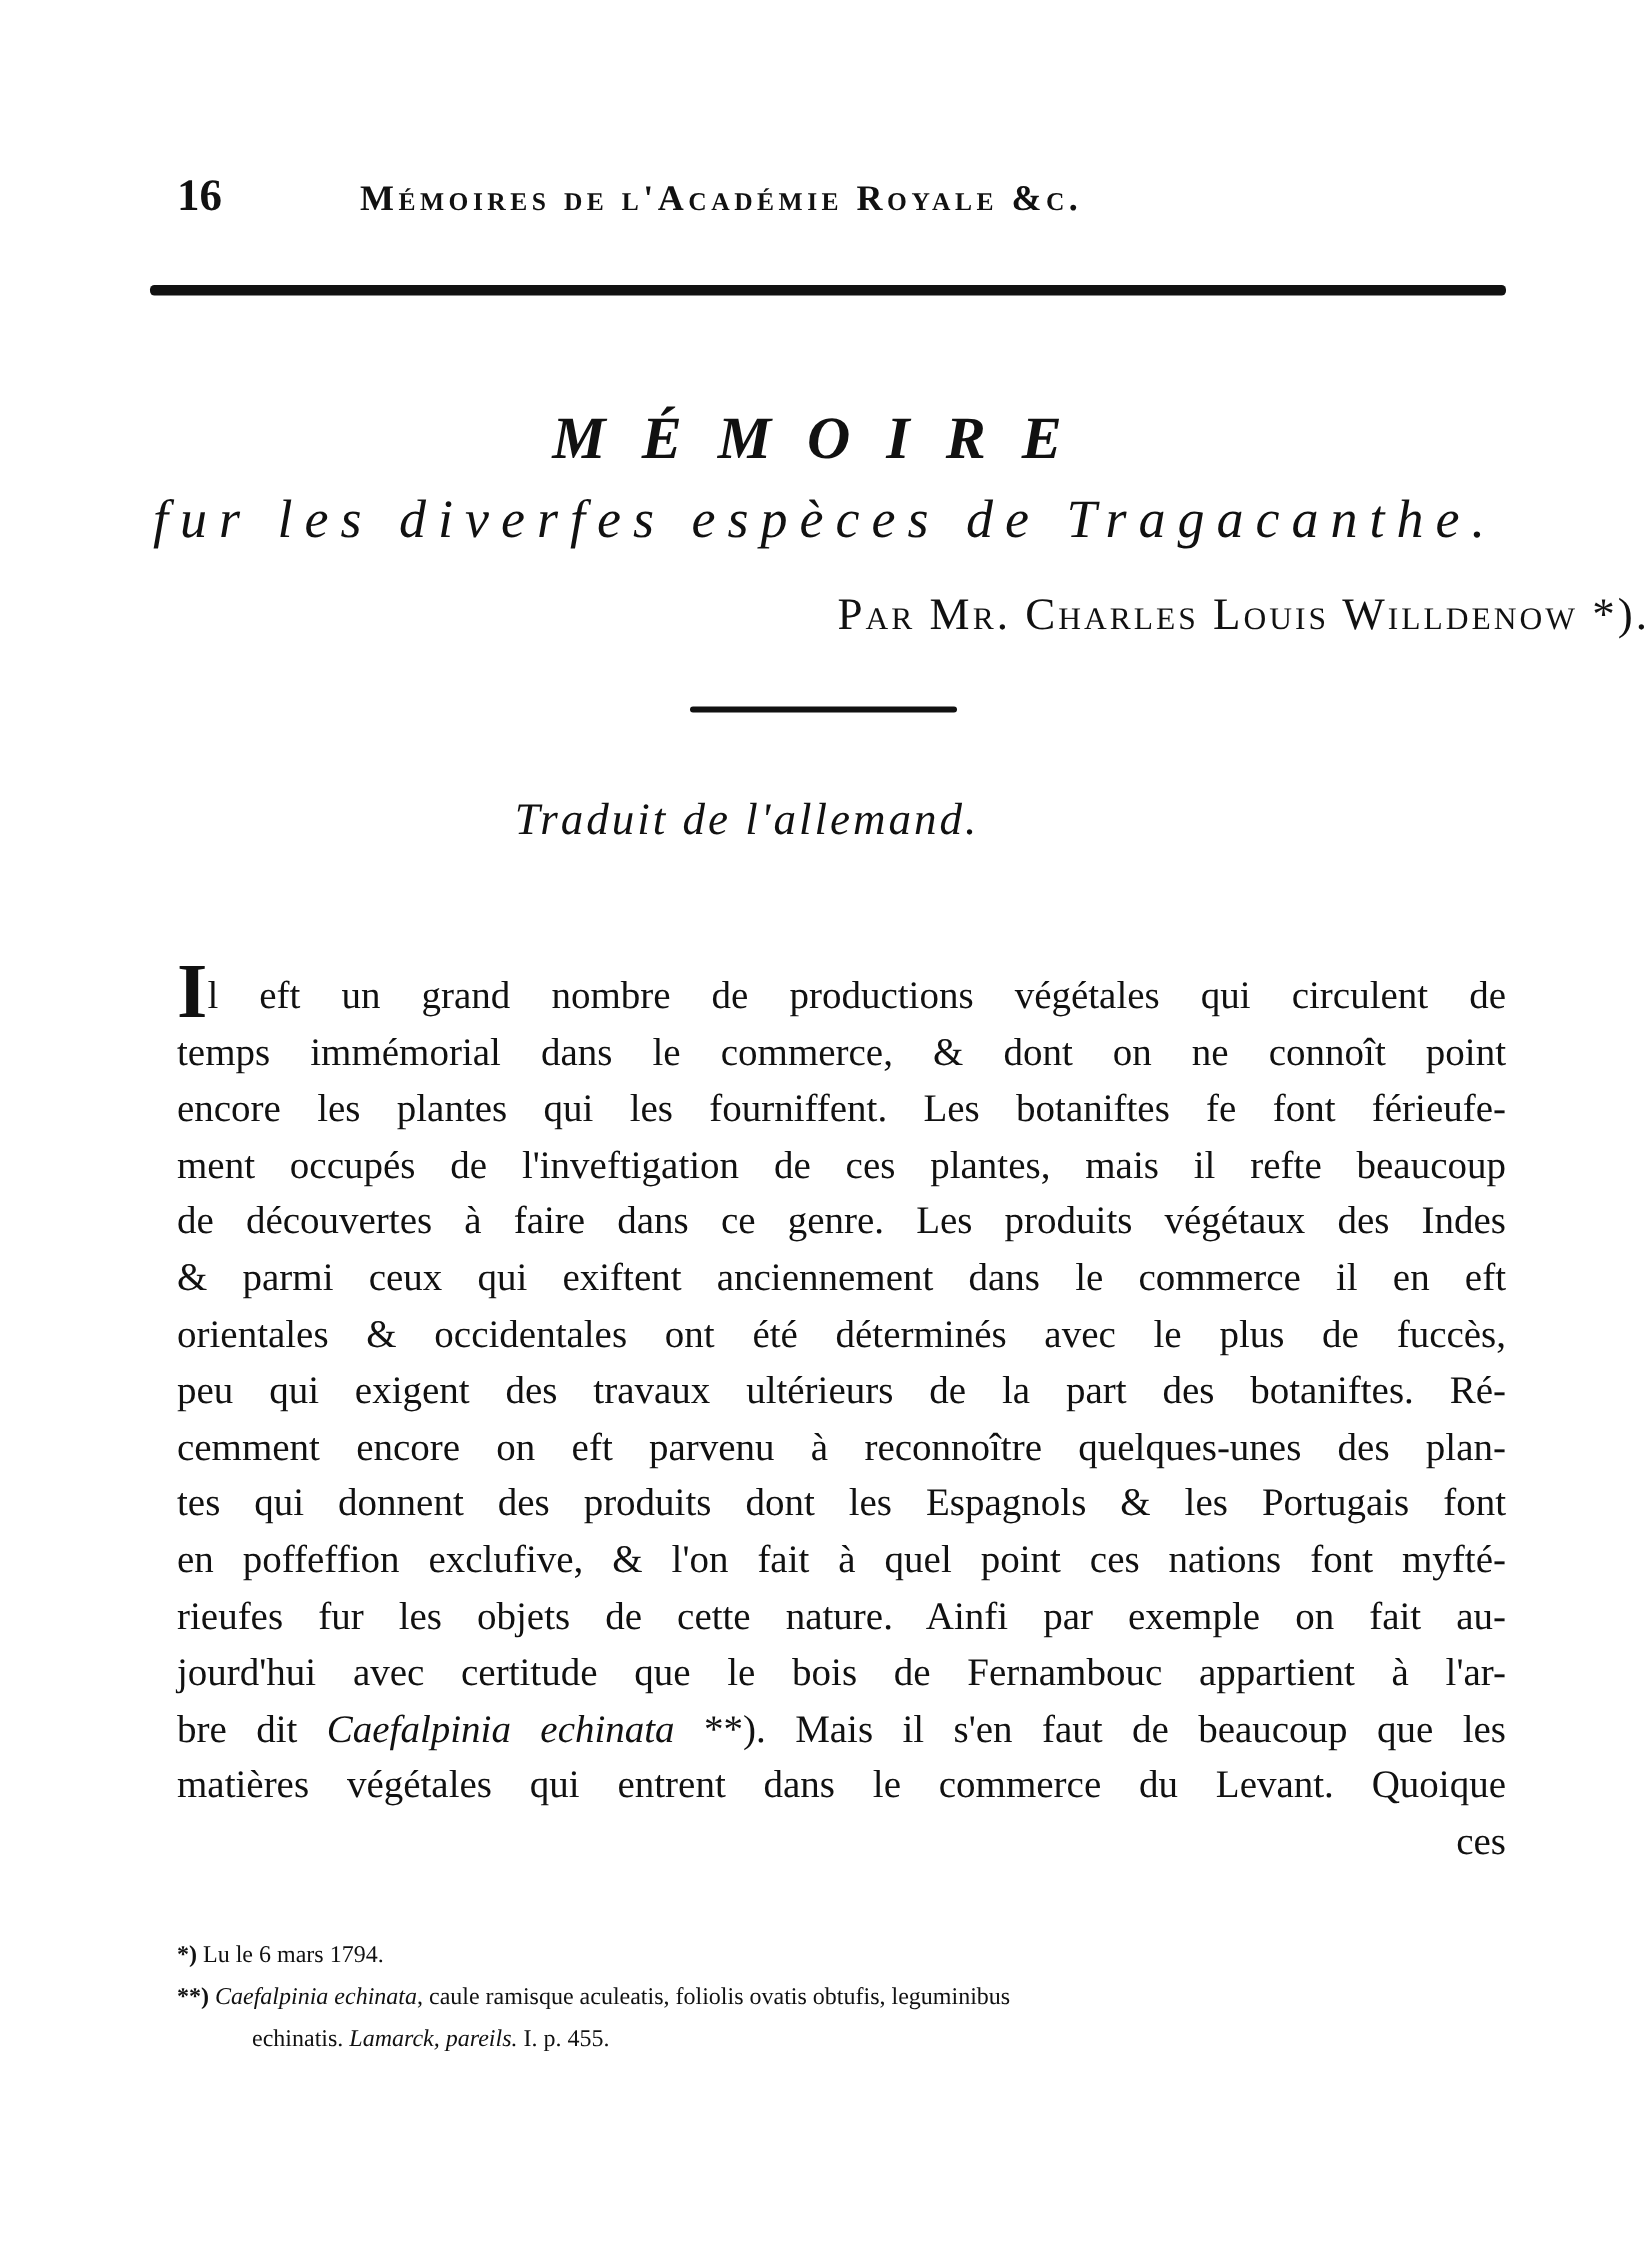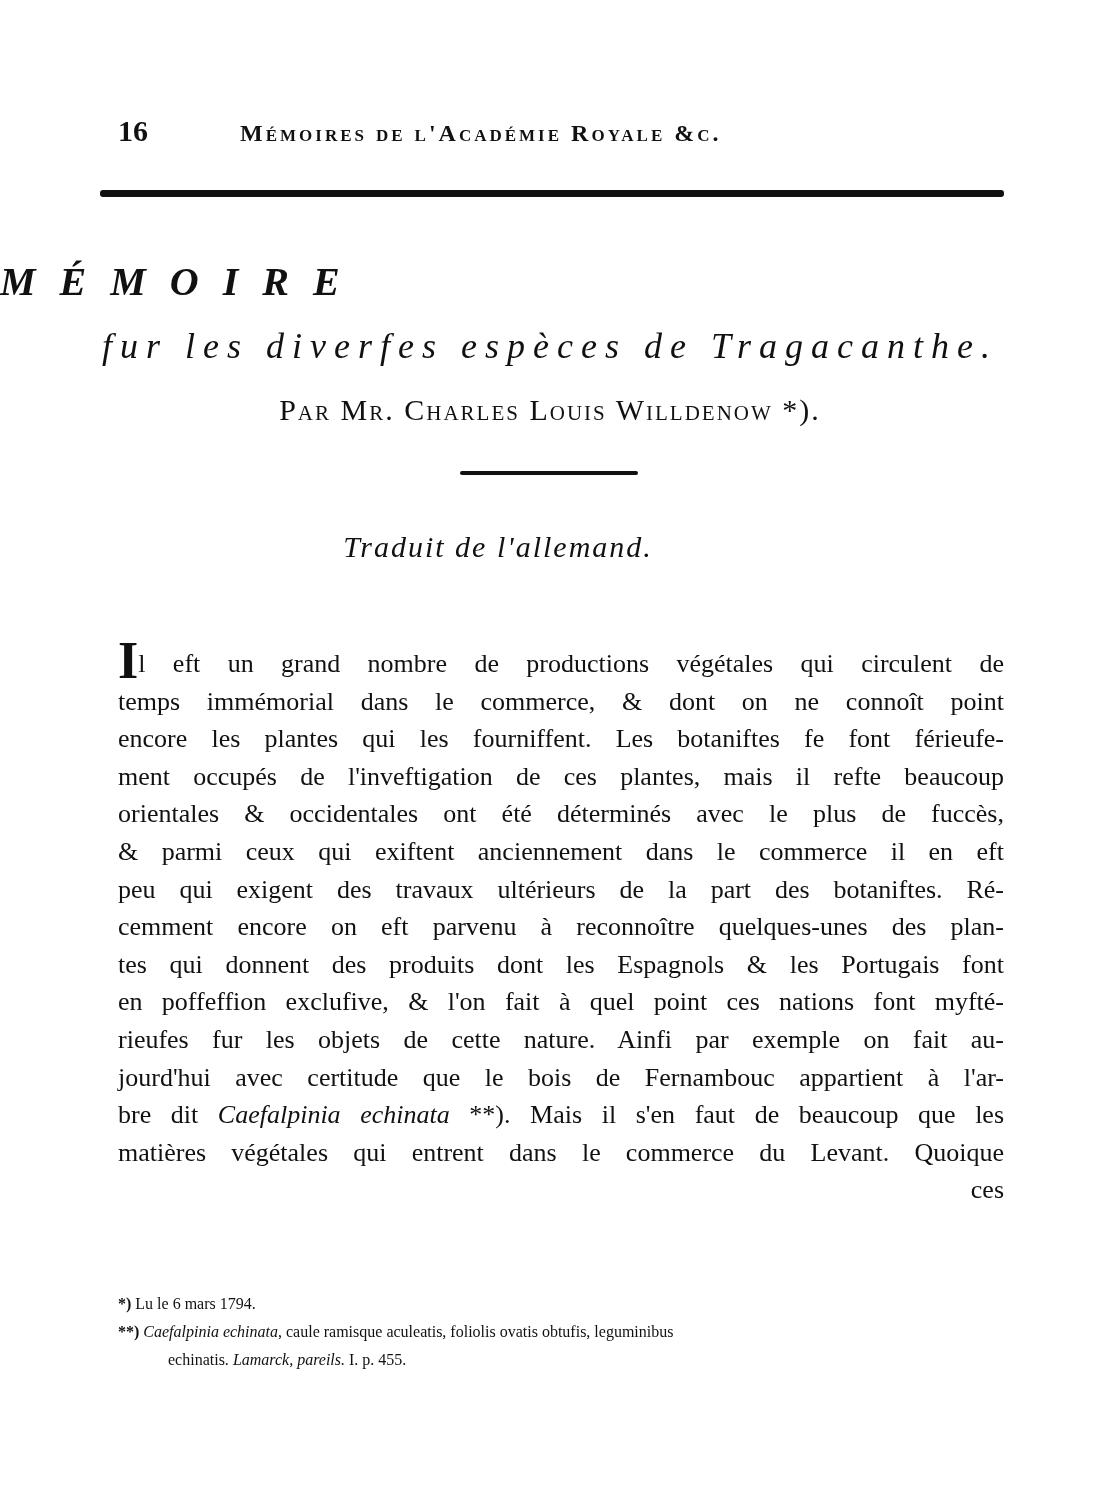"MÉMOIRE" .title { text-align: left -> center; top: 258px -> 268px }
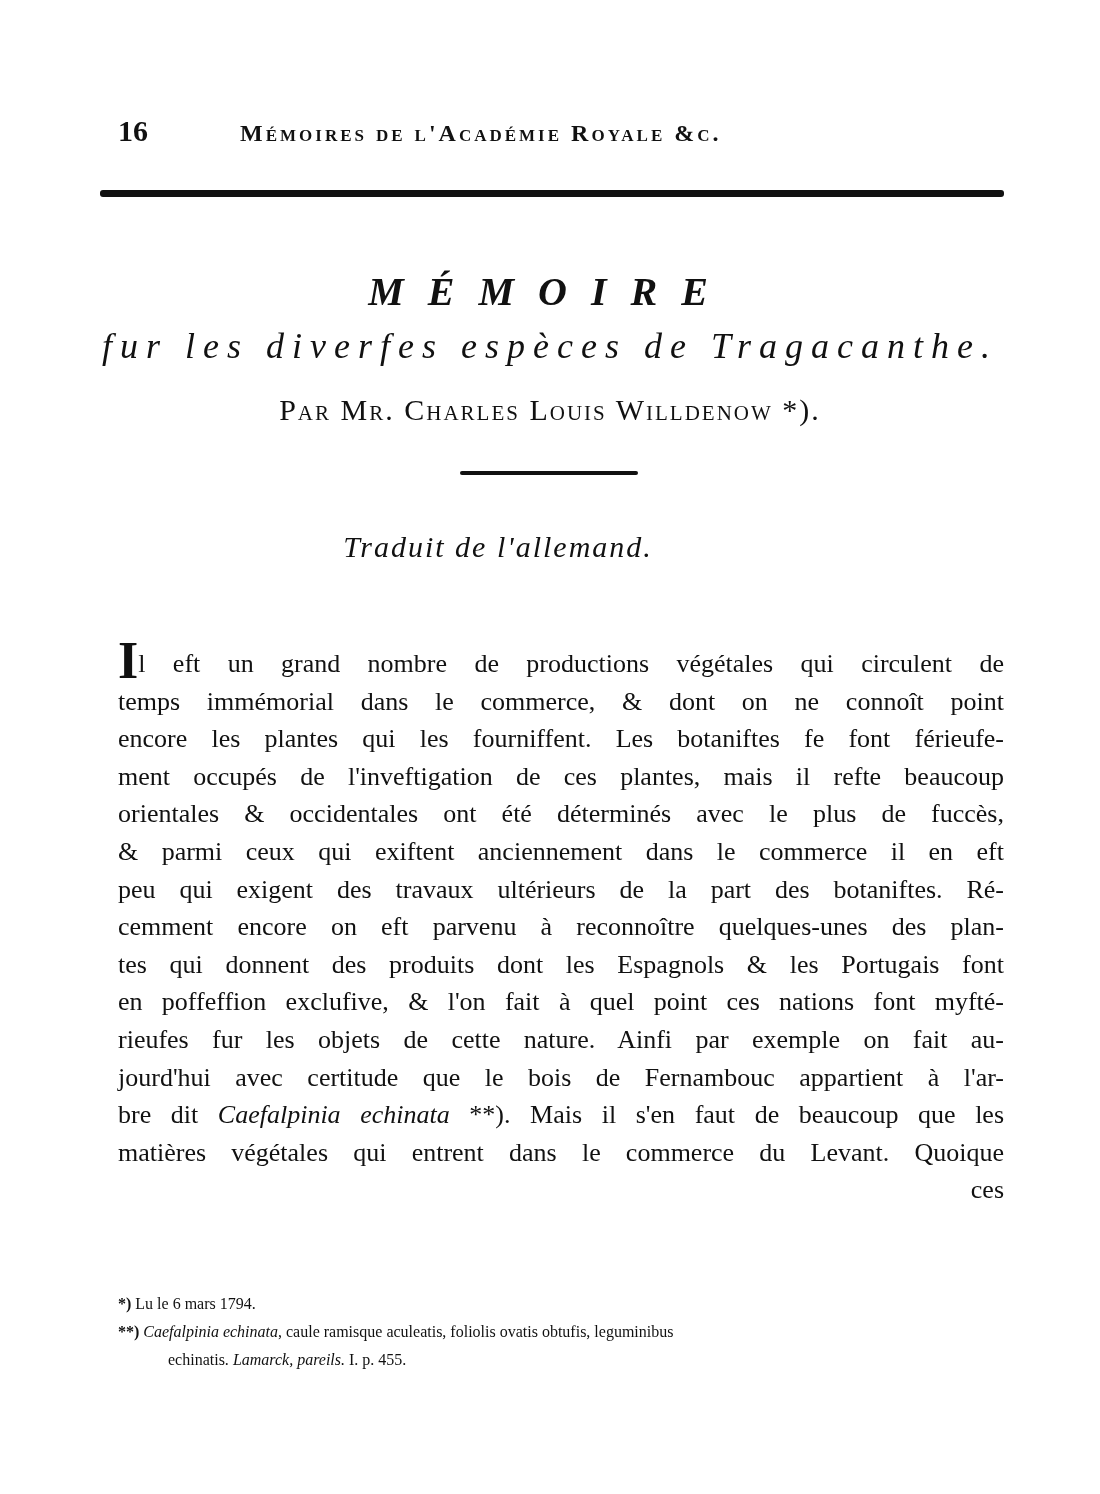"Par Mr. Charles Louis Willdenow" .byline { text-align: center -> right }
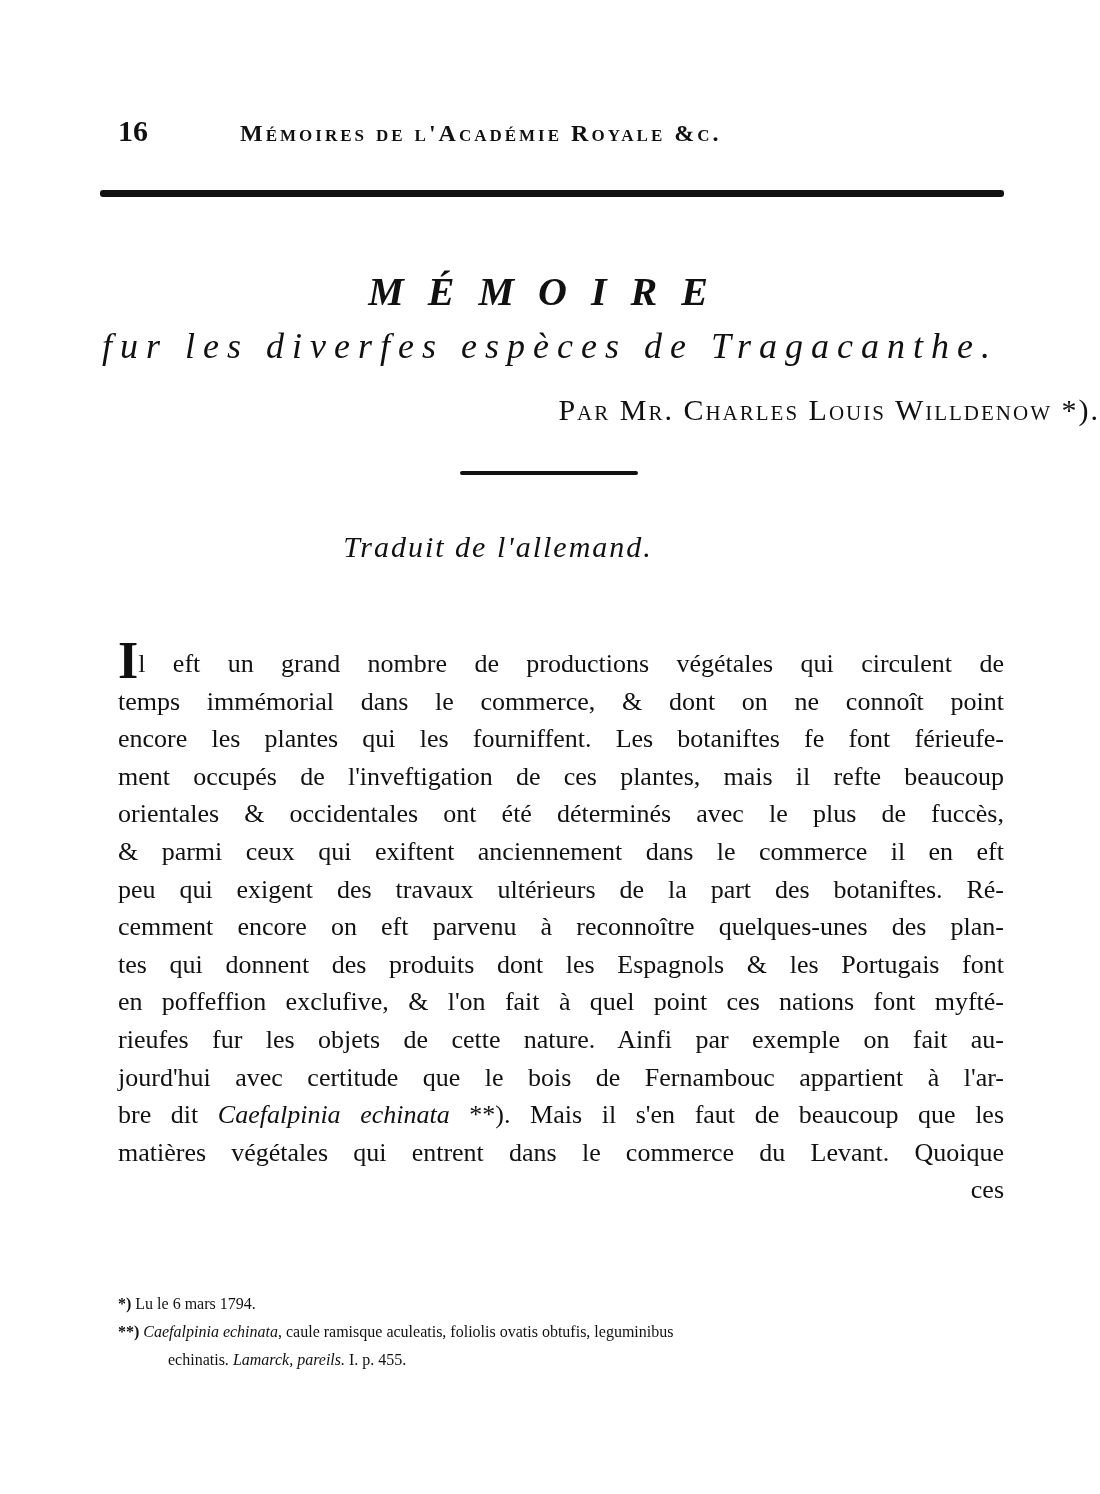"de découvertes à faire dans" span.line { html: none -> <span>de découvertes à faire dans ce genre. Les produits végétaux des Indes</span> }
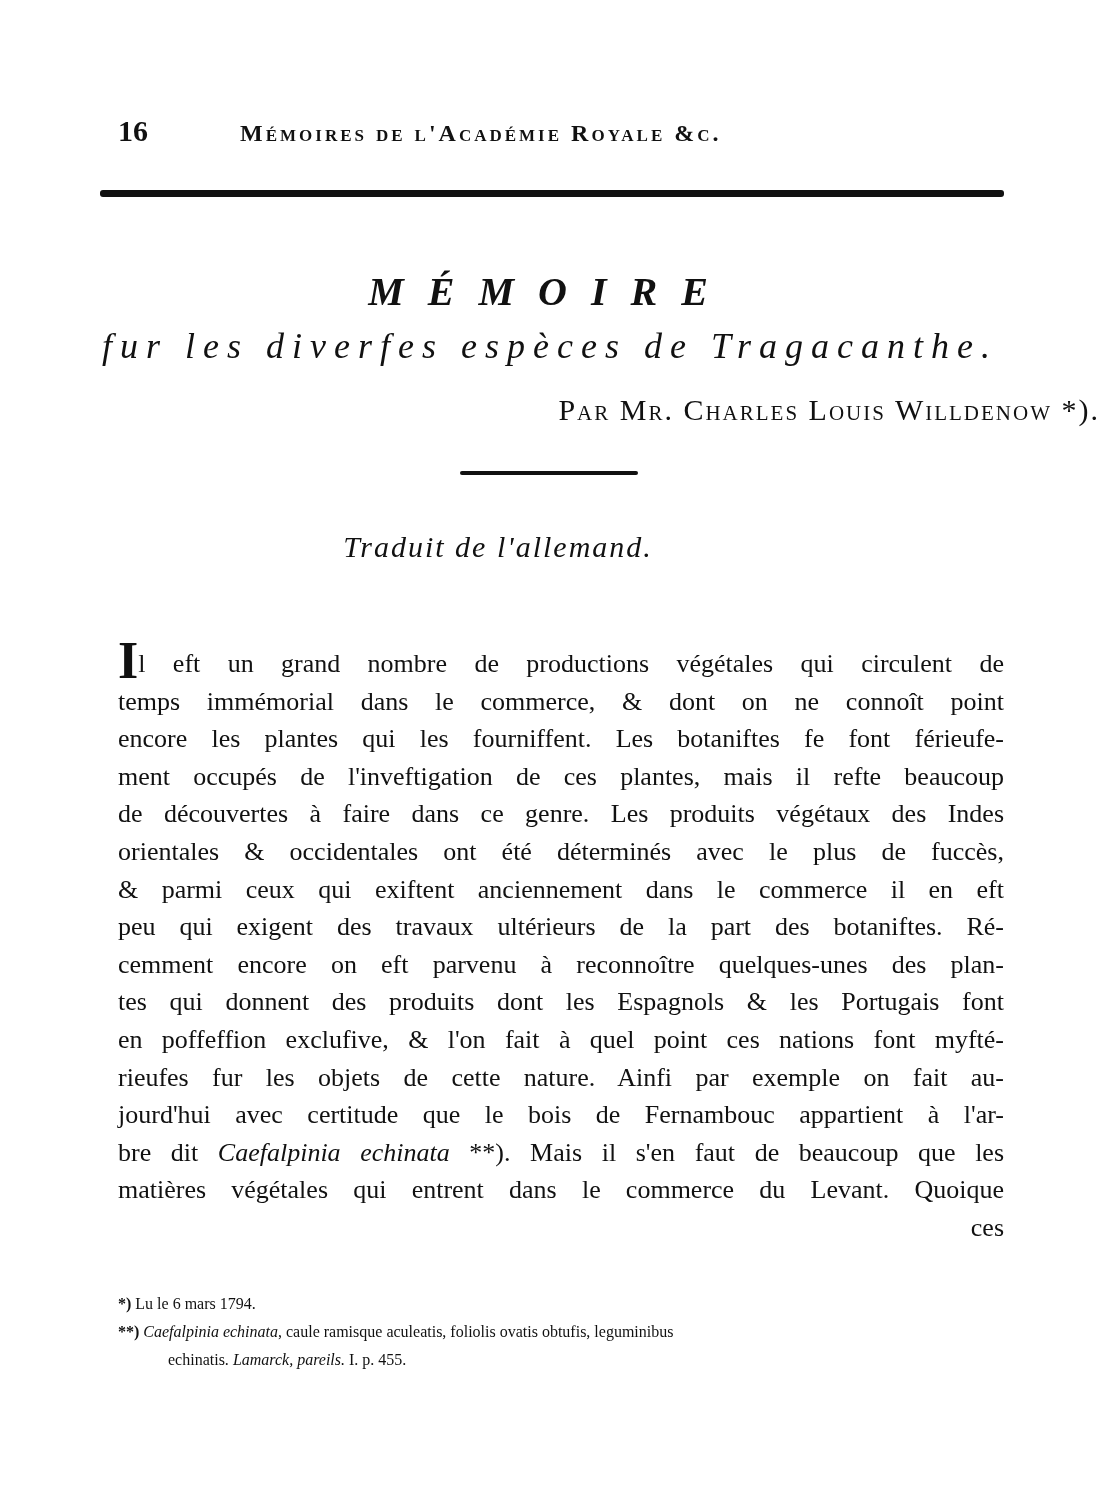"orientales & occidentales ont été" span.line { order: before "& parmi ceux qui exiftent" -> after "& parmi ceux qui exiftent" }
